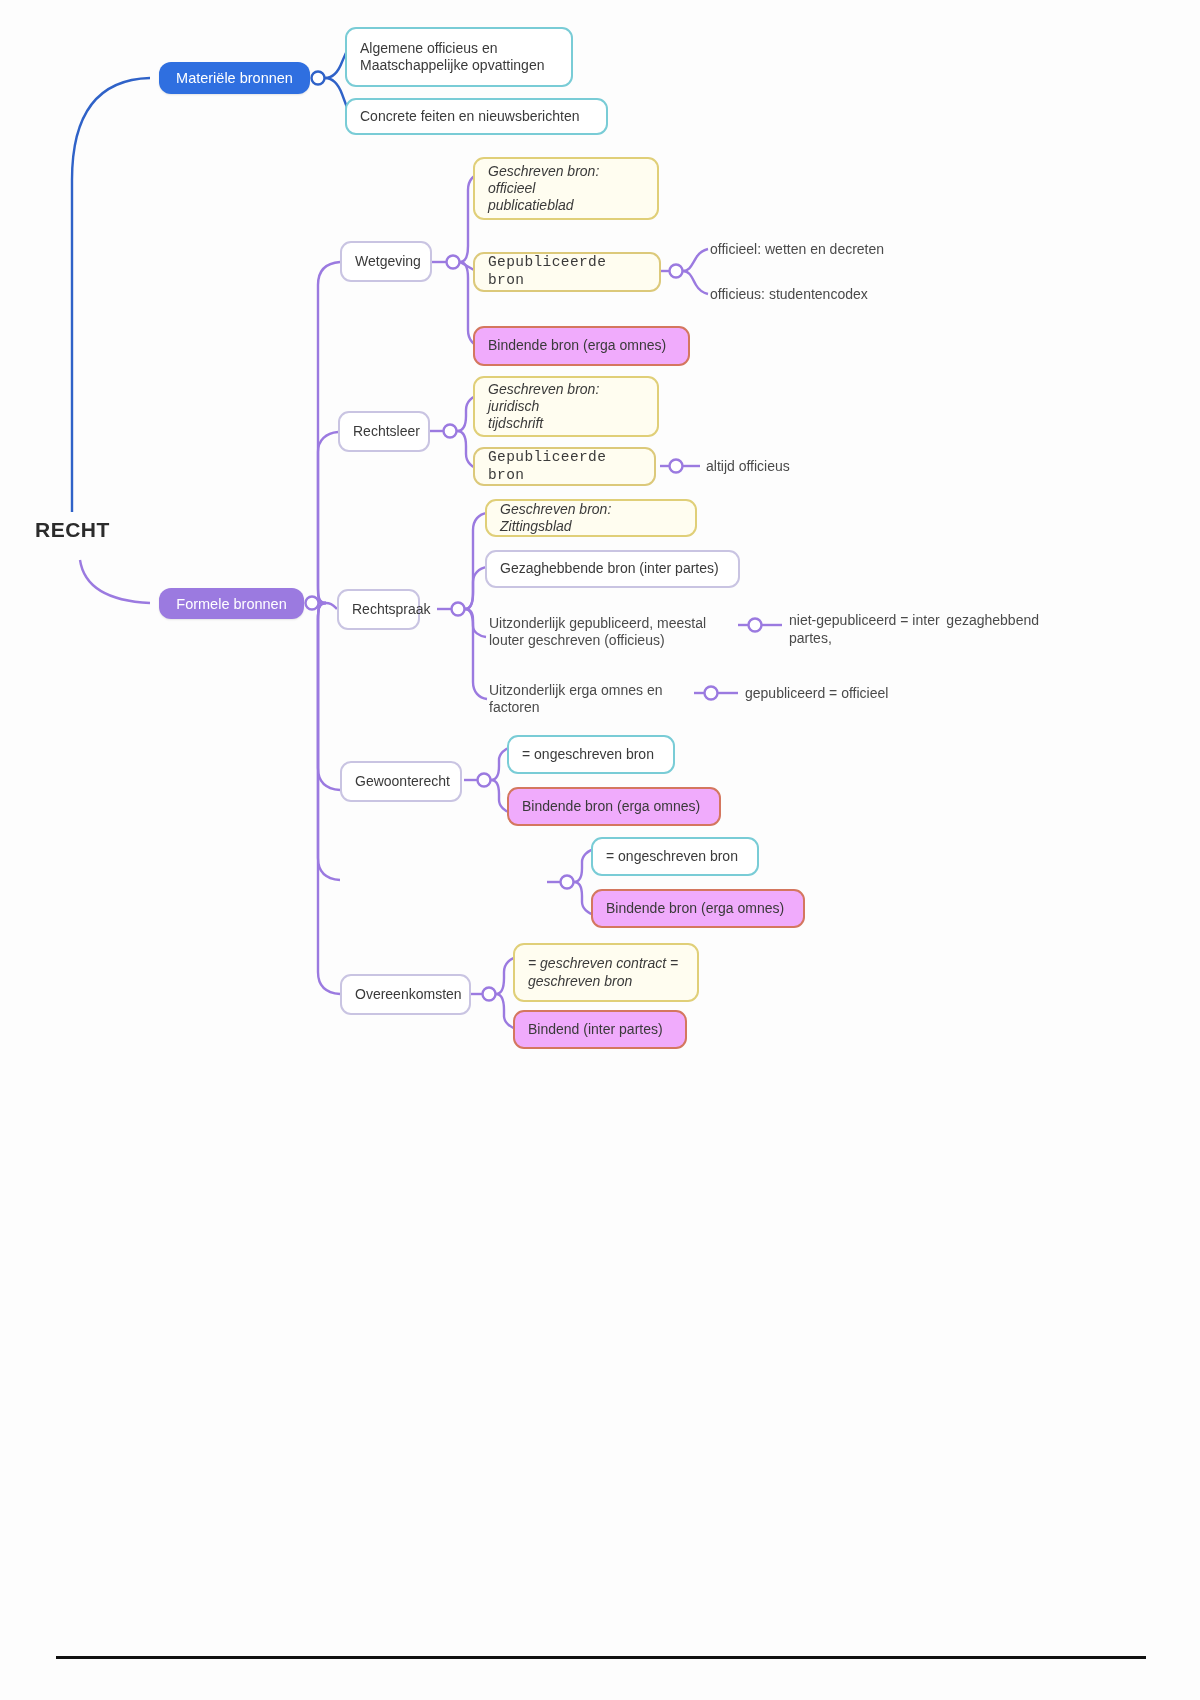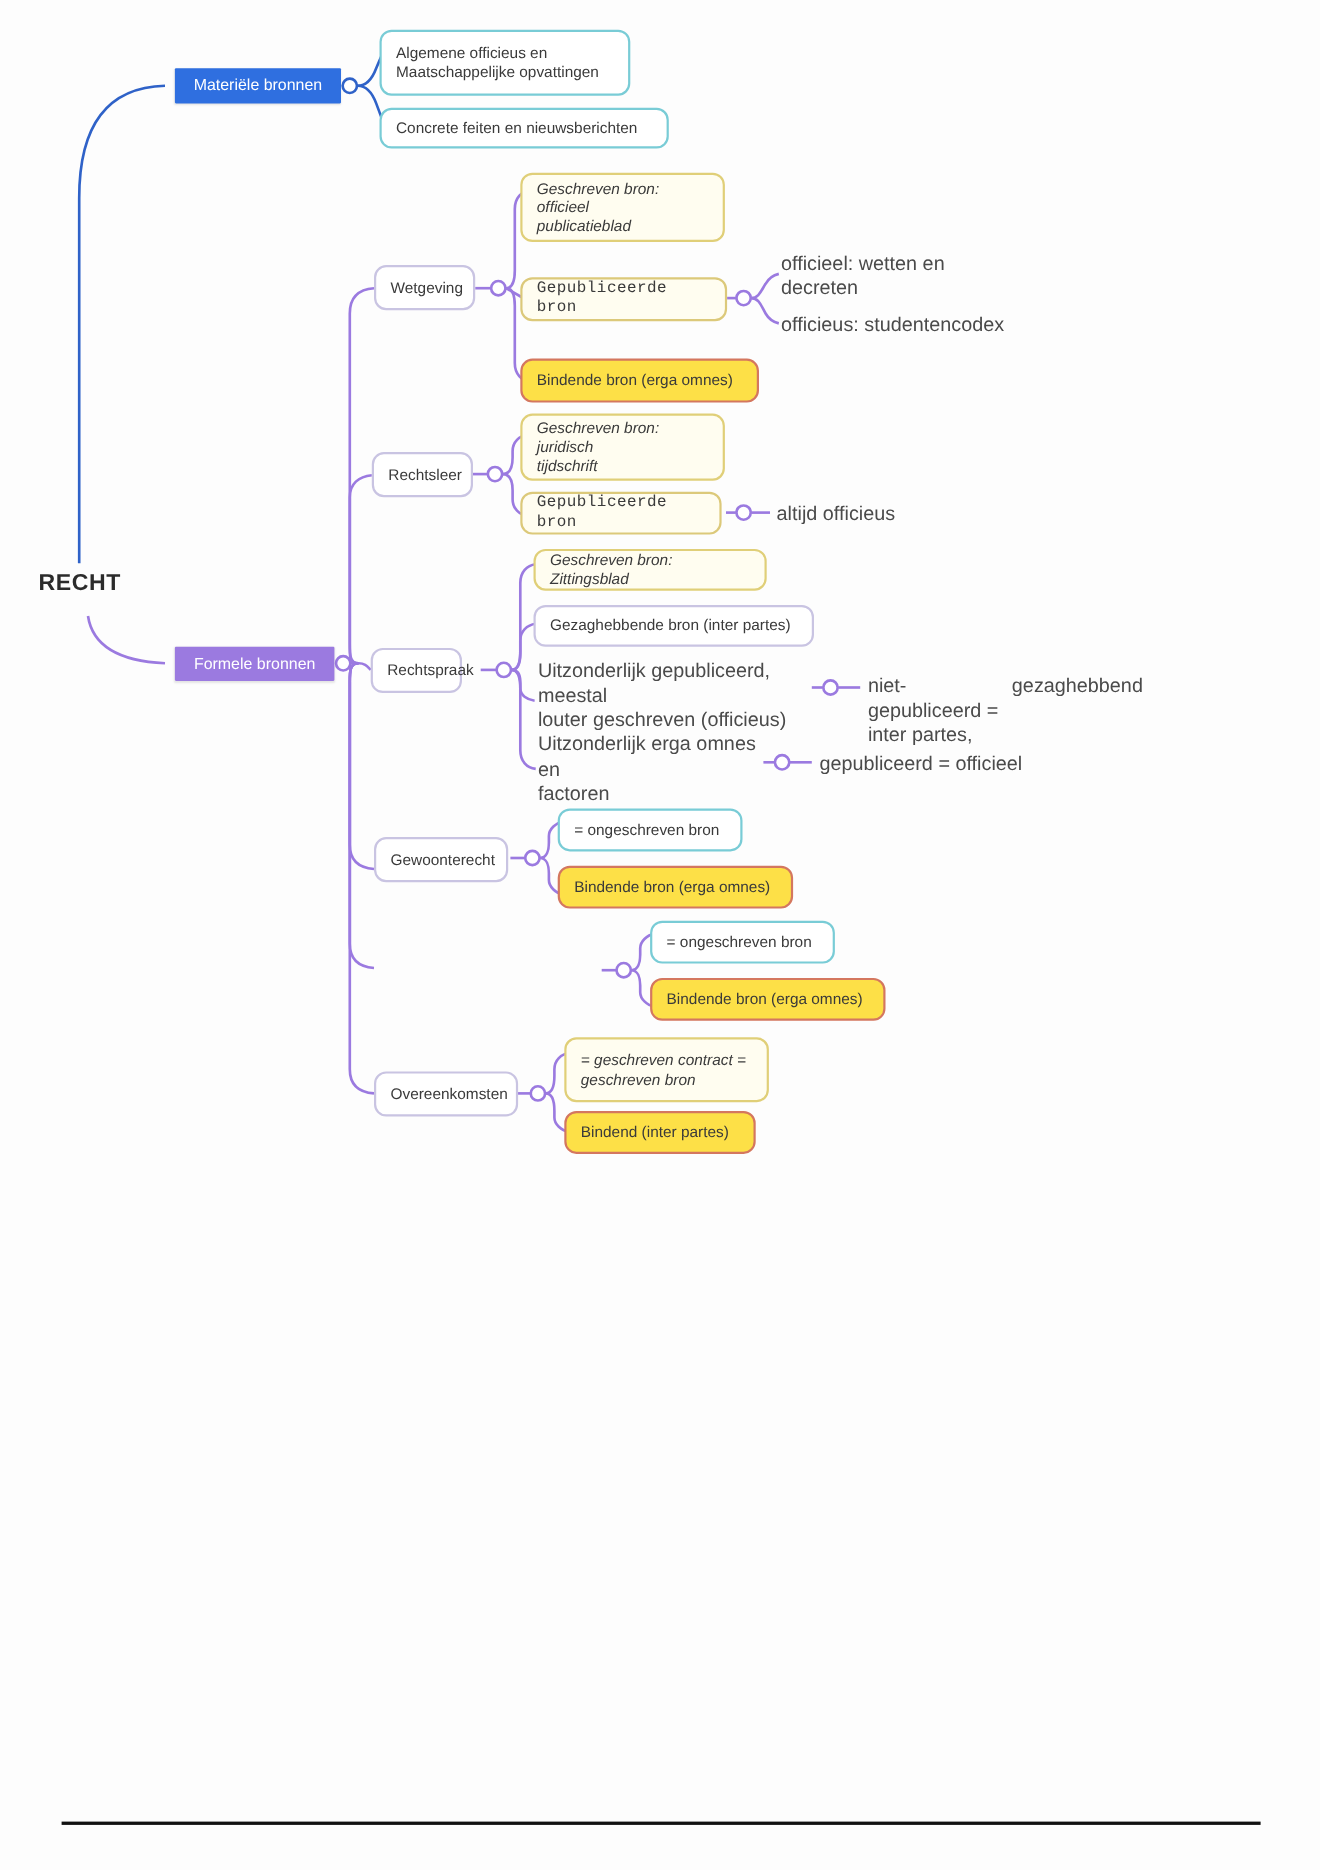"Materiële bronnen" .pill { border-radius: 1px -> 12px }
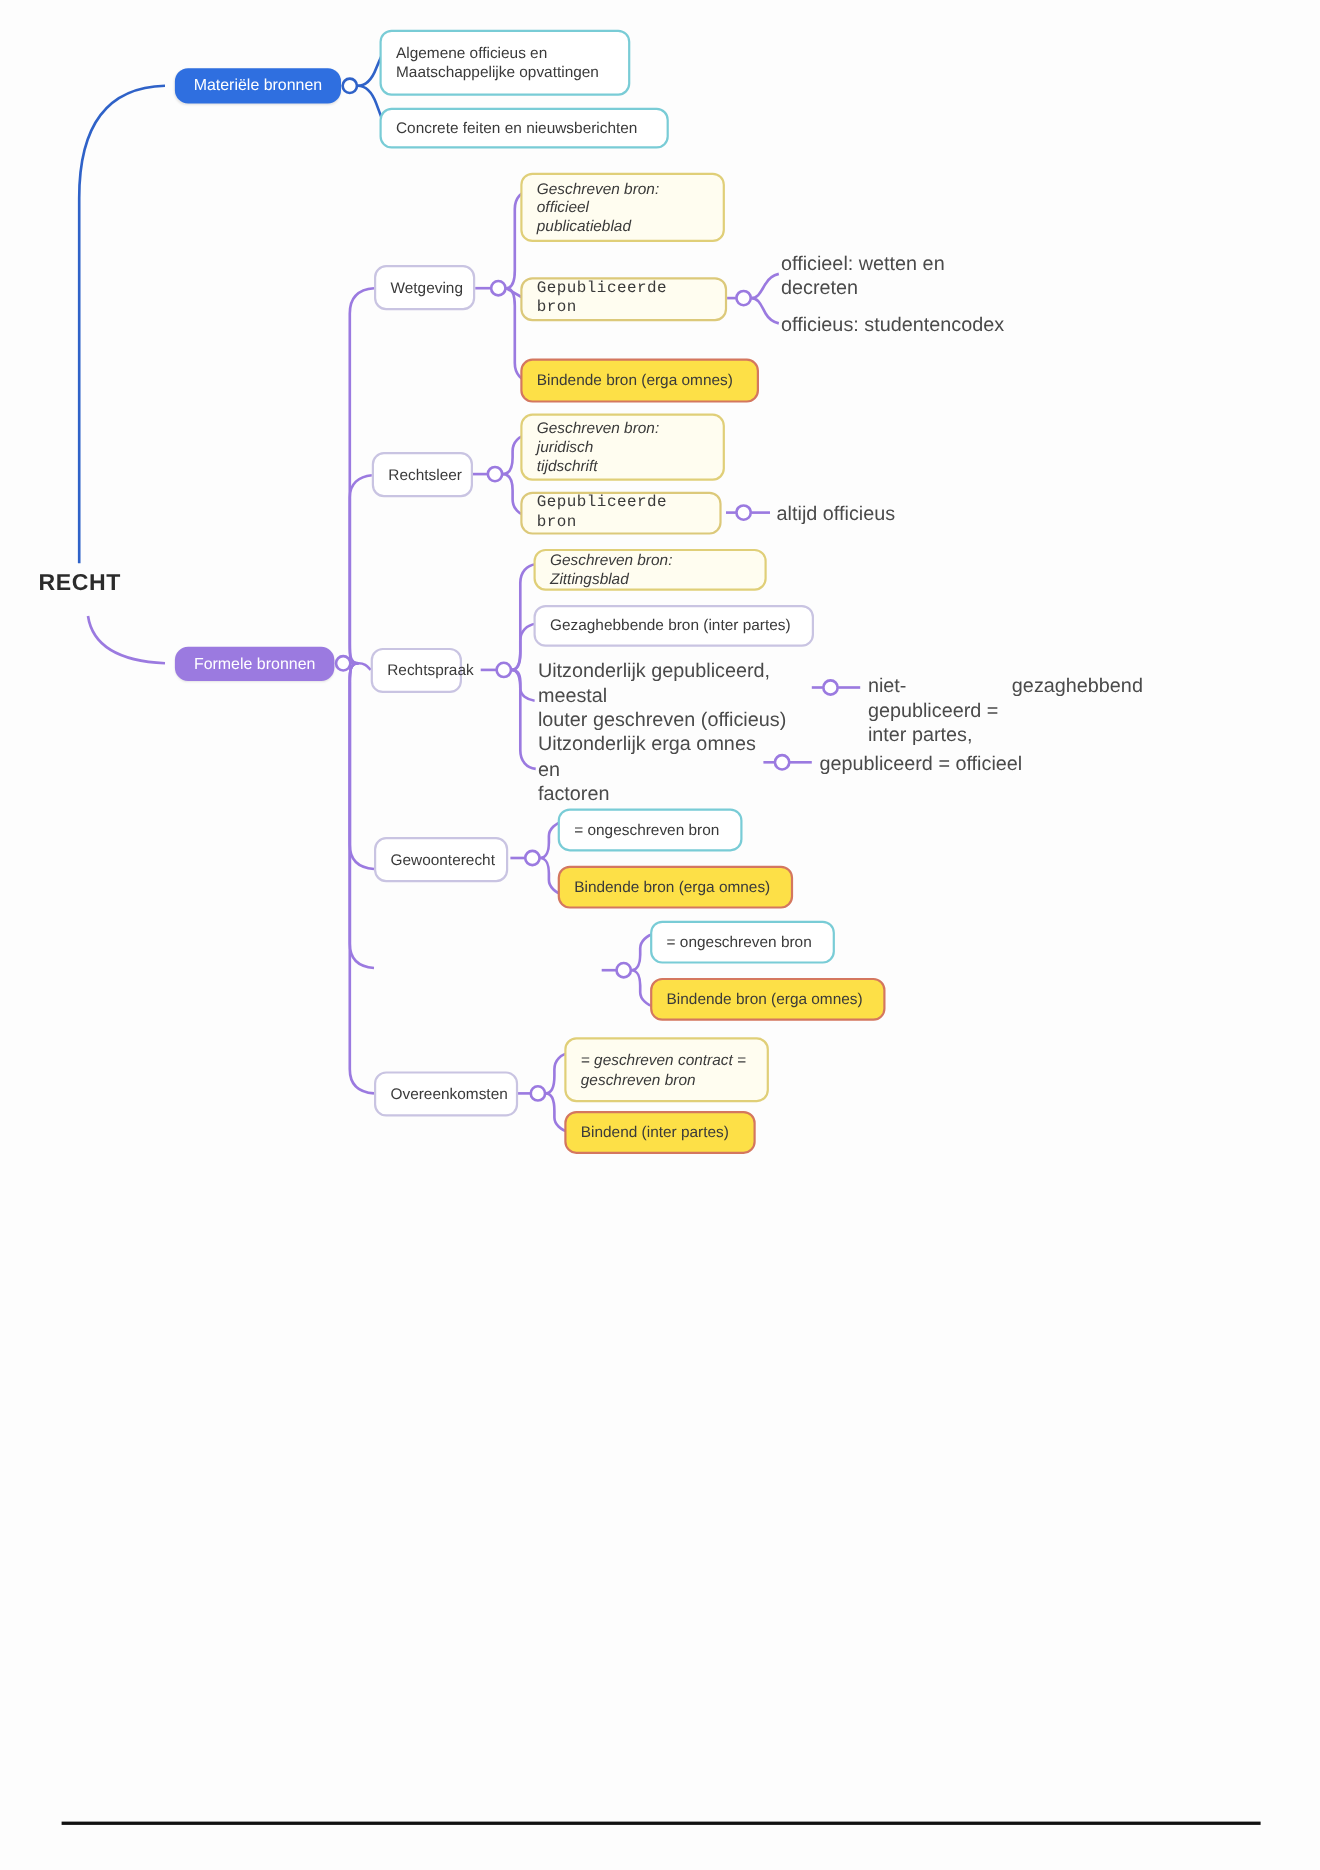"officieel: wetten en decreten" .bare { font-size: 18px -> 14px }
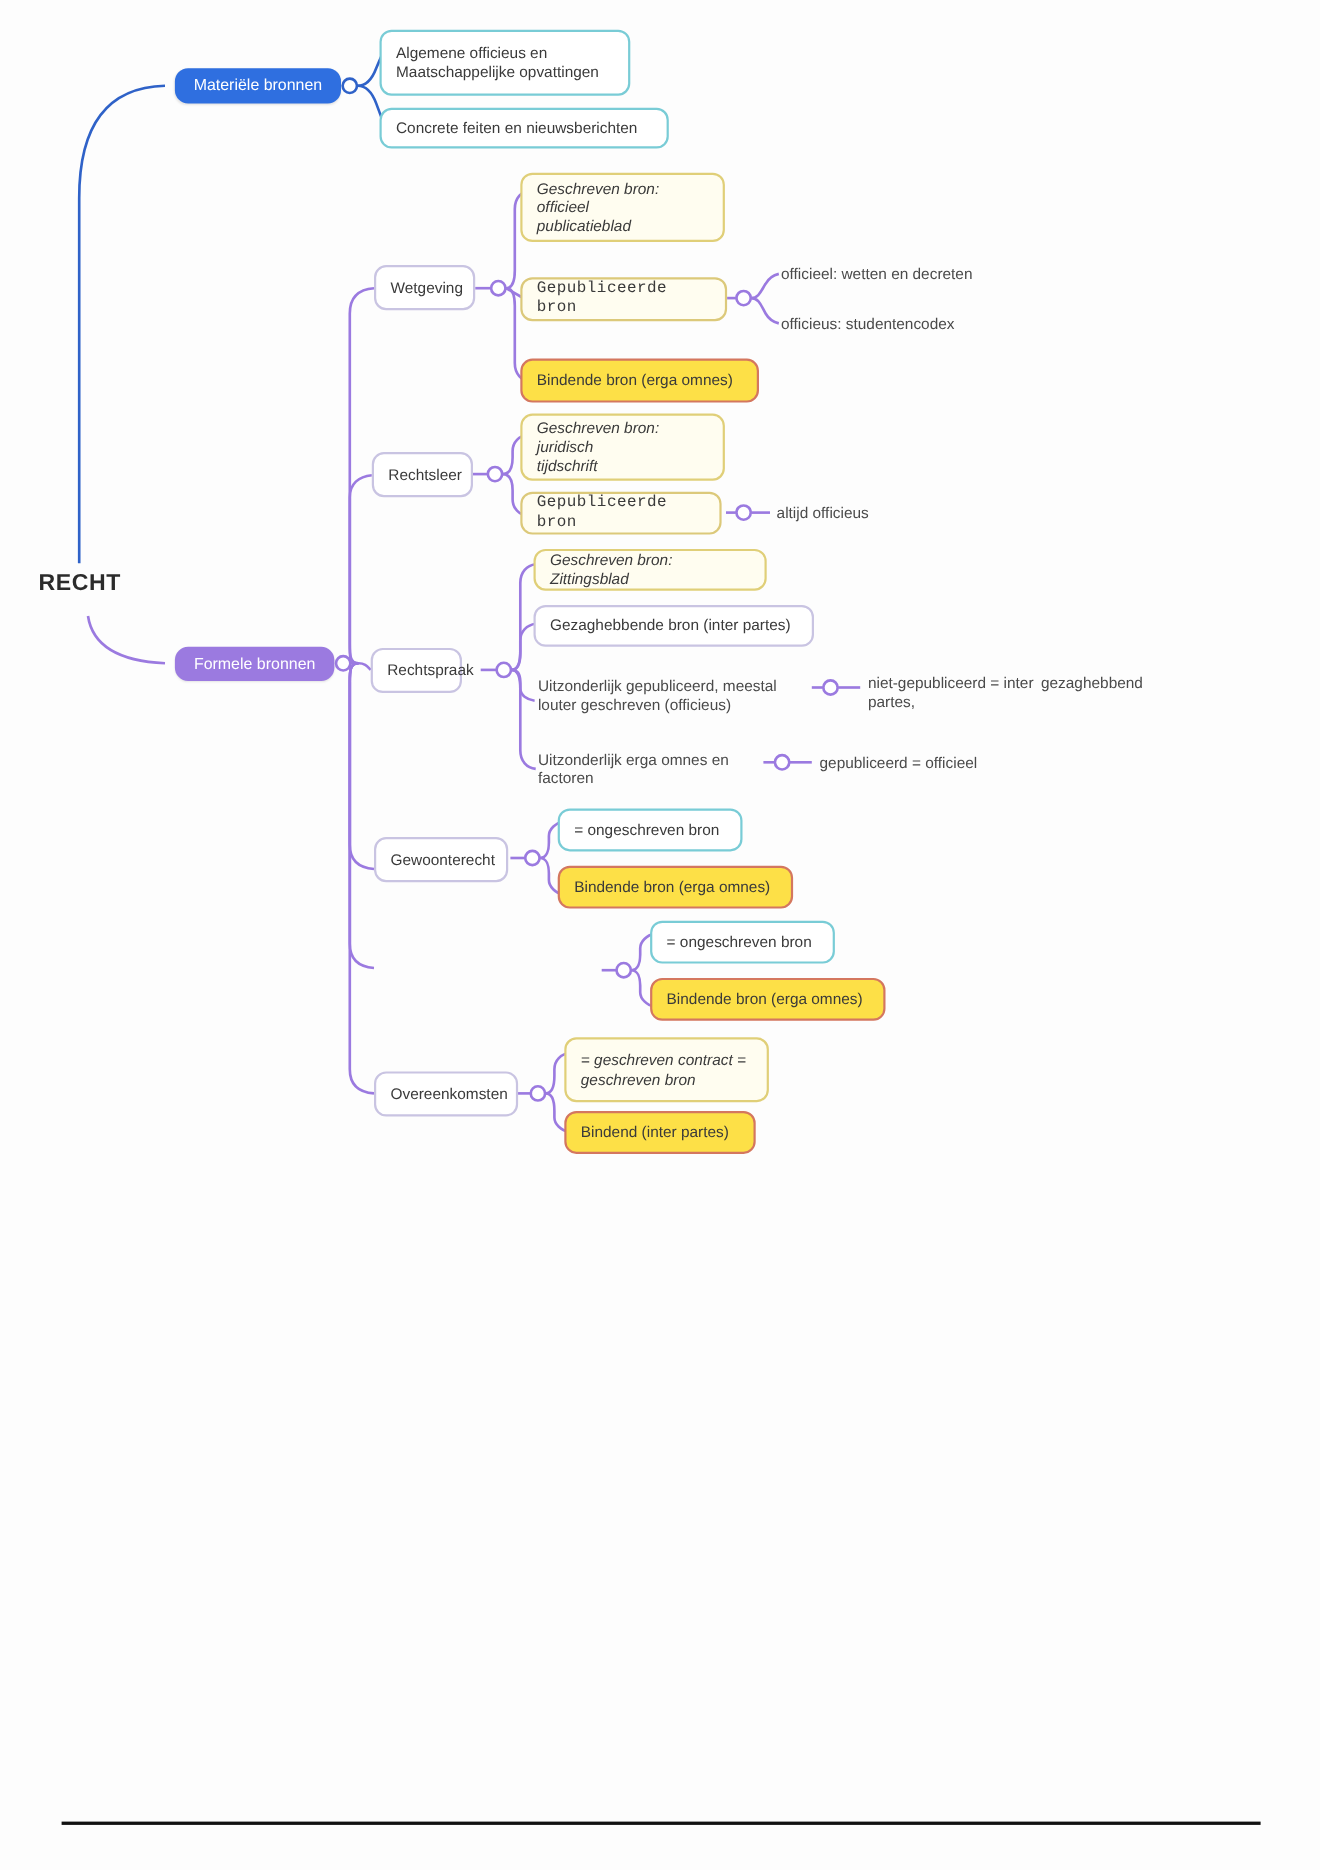"Bindende bron (erga omnes)" .box.red { background: #fde047 -> #f0abfc }
